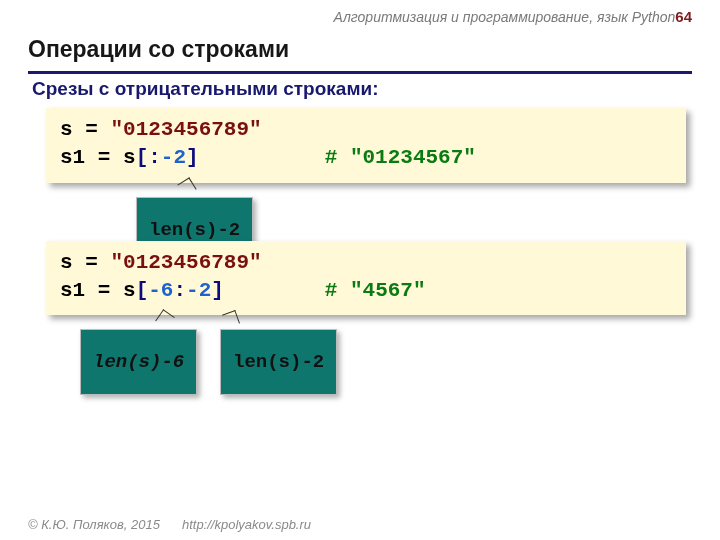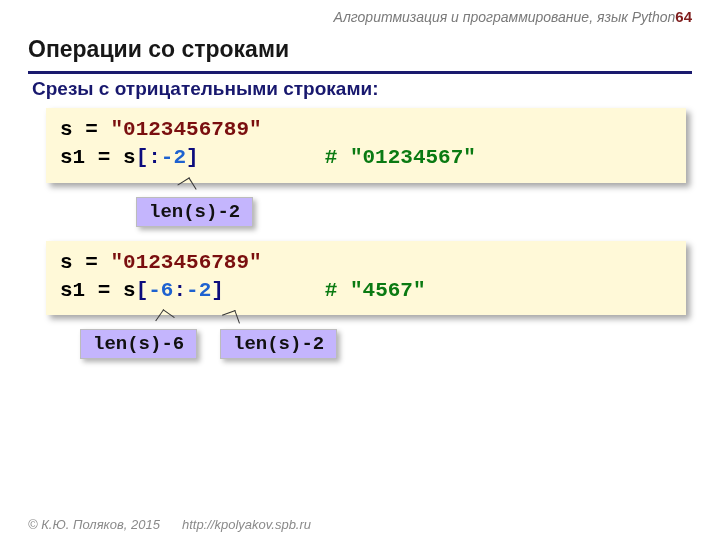"len(s)-2" .annot { background: #c4b5fd -> #0f766e; padding: 3px 12px -> 21px 12px }
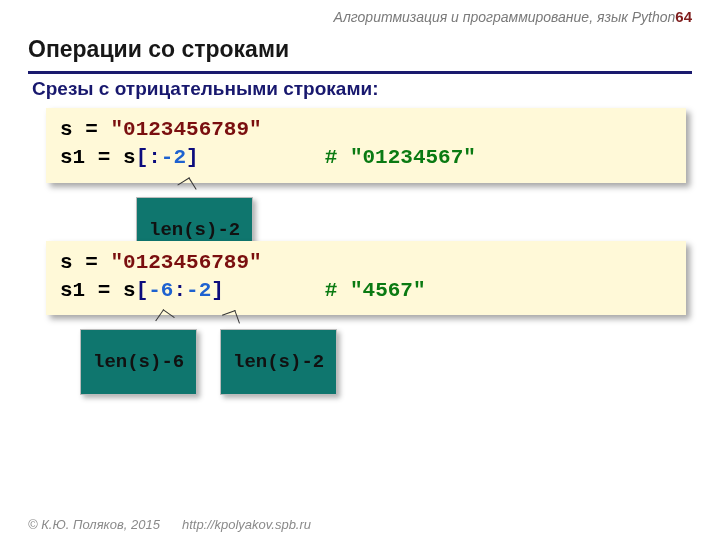"len(s)-6" div.annot { font-style: none -> italic }
